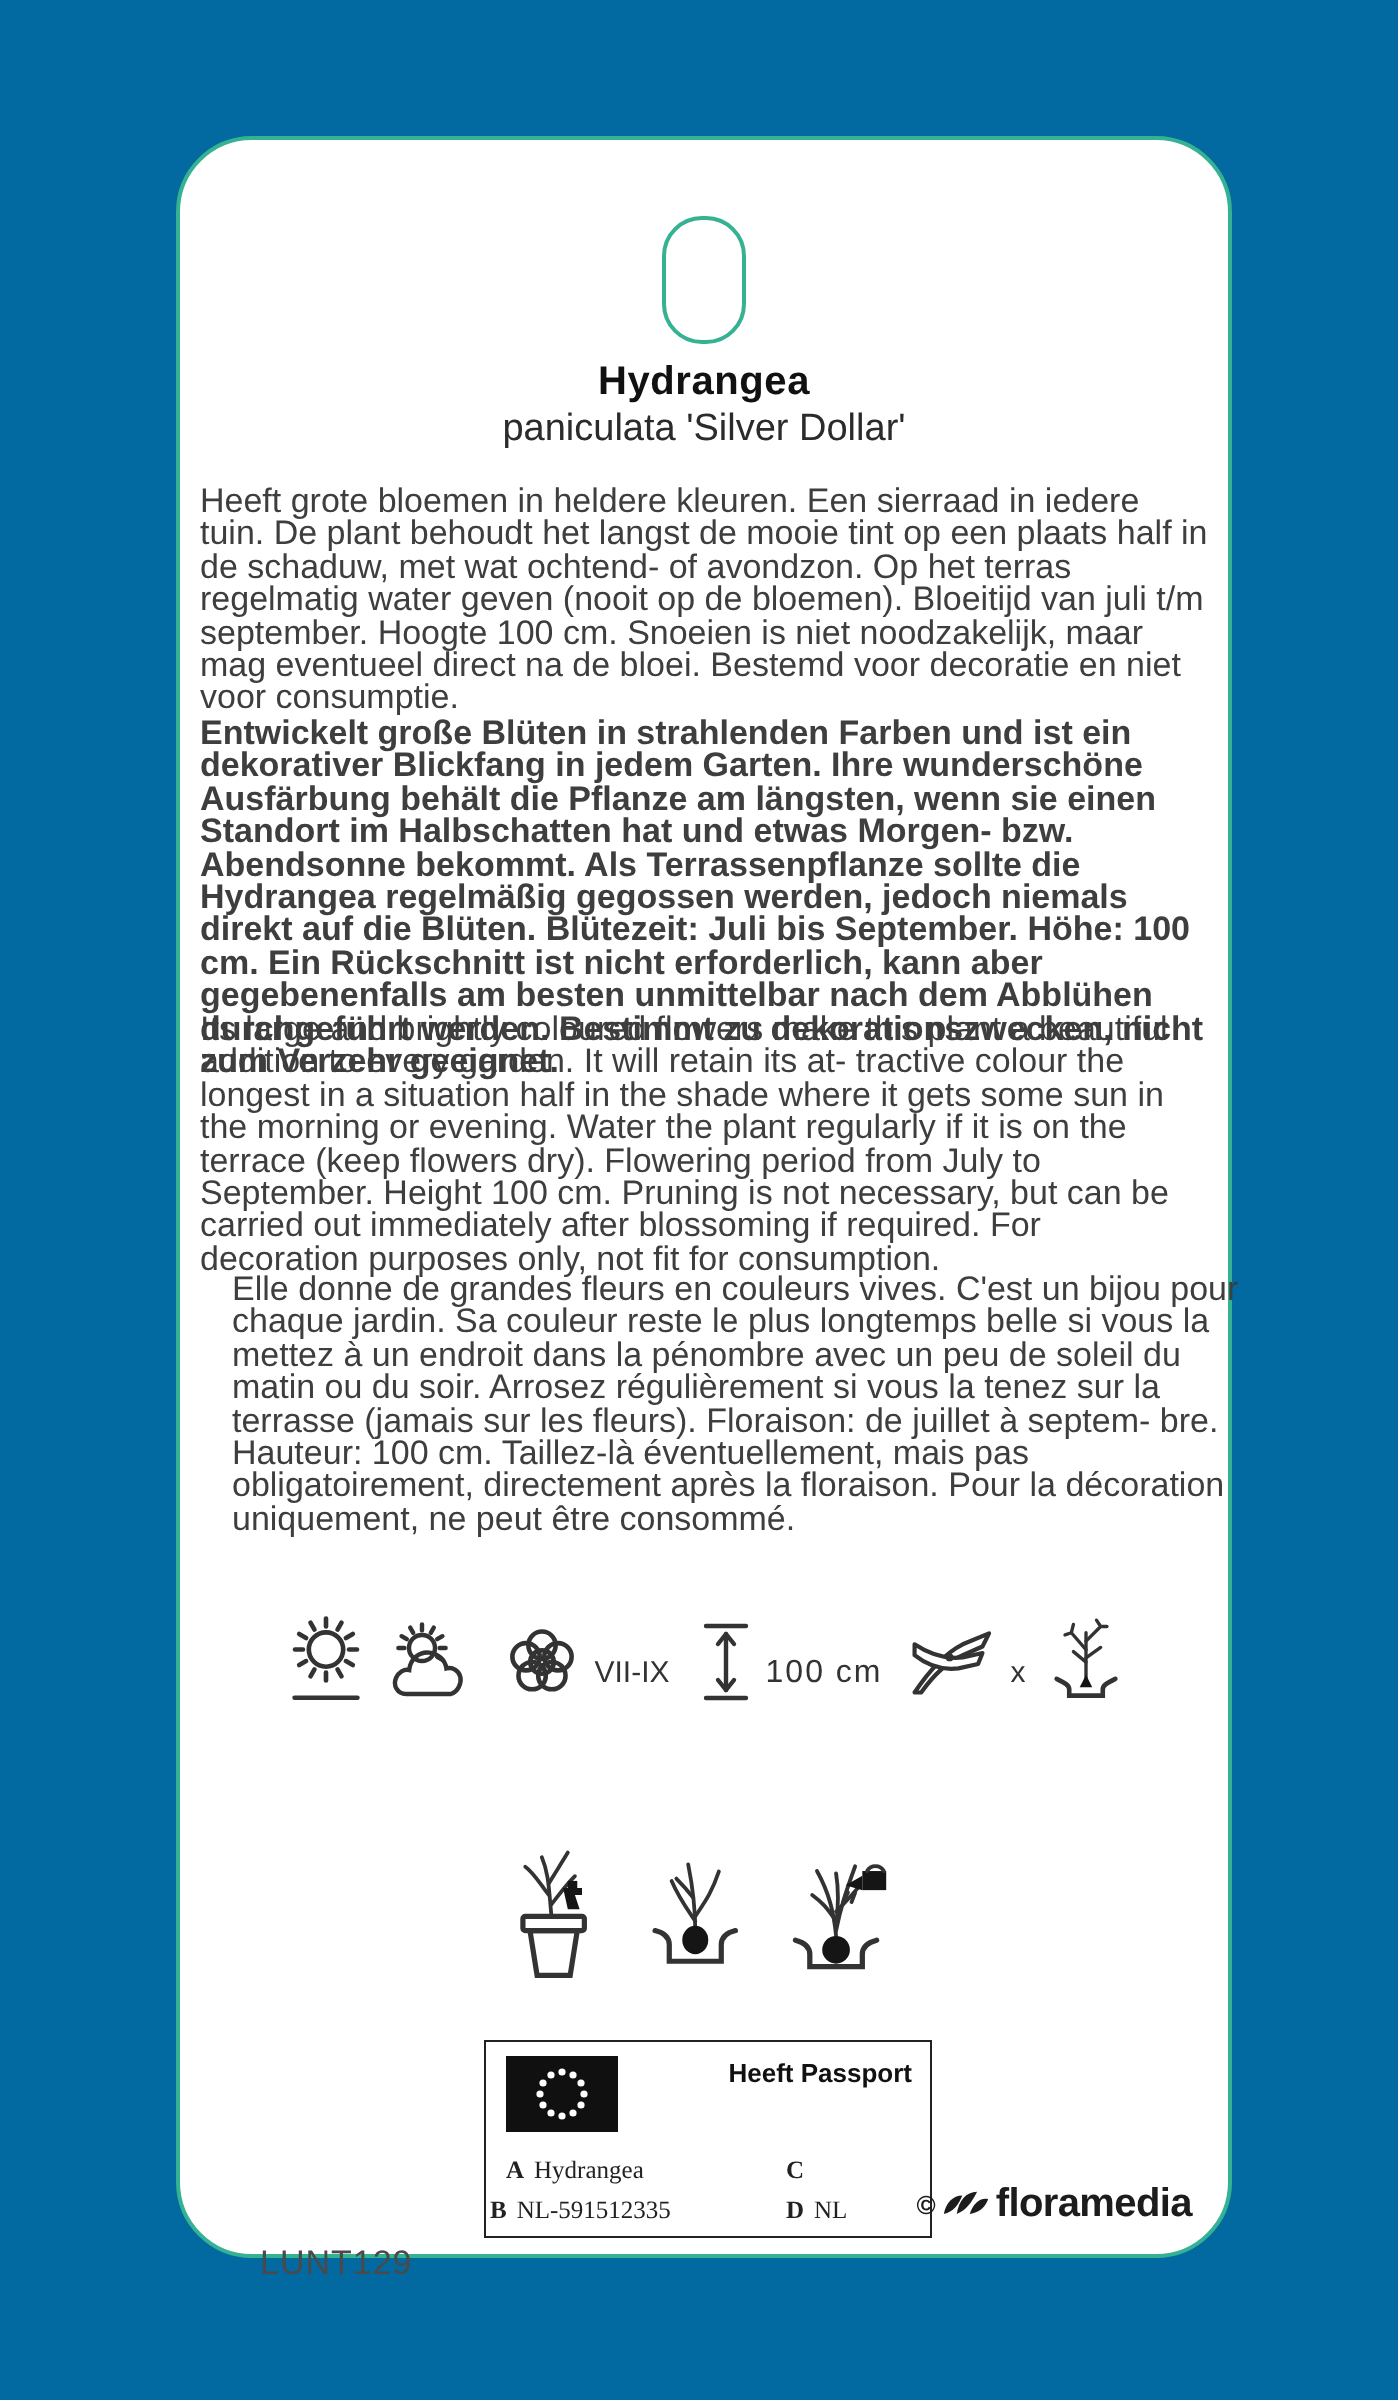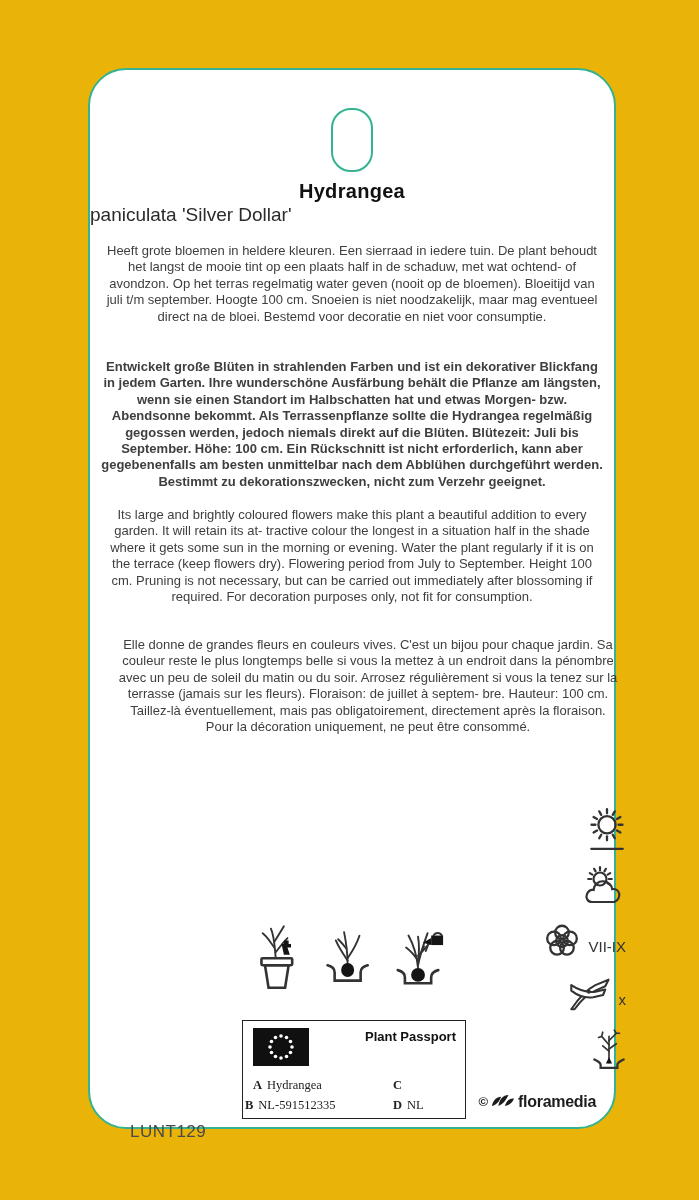"Hydrangea" .stage { background: #eab308 -> #0369a1 }
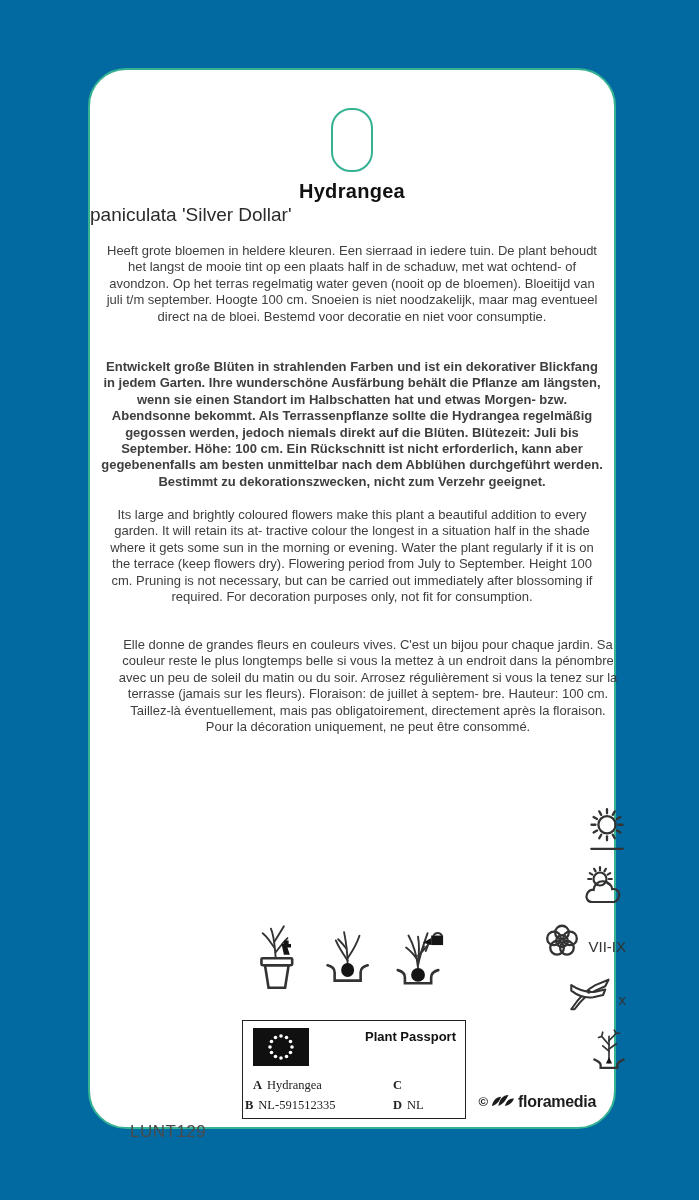"paniculata 'Silver Dollar'" .subtitle { text-align: none -> center }
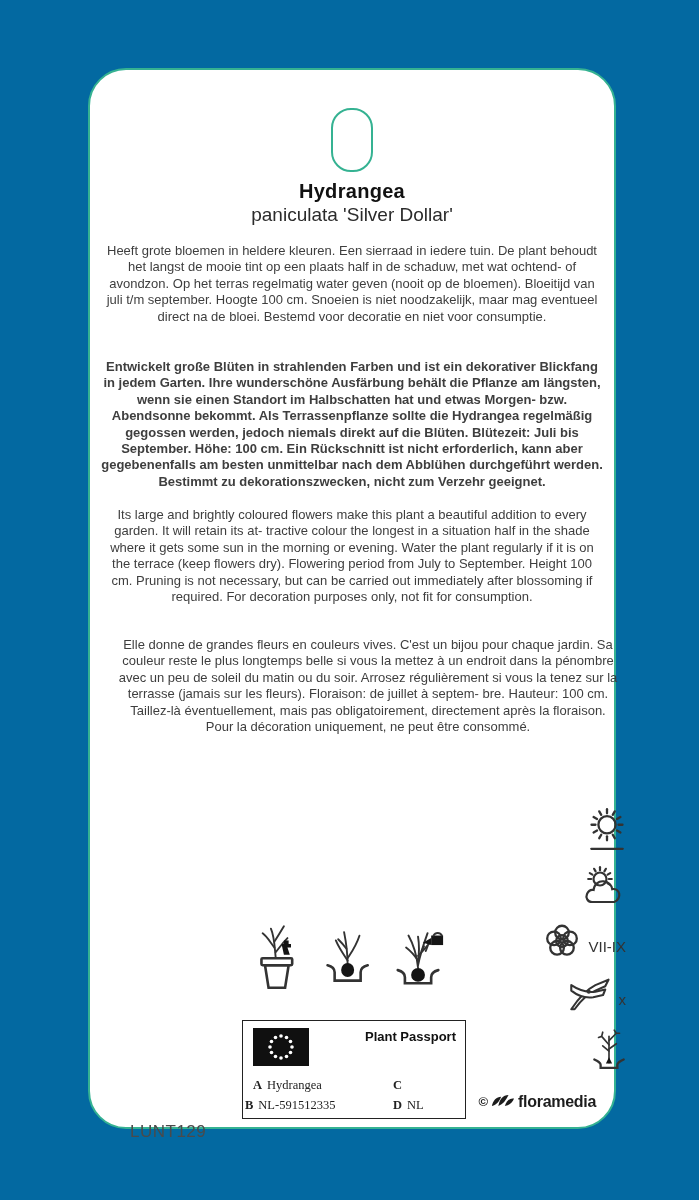"Heeft grote bloemen in heldere" .para { font-size: 13px -> 17px; text-align: center -> none }
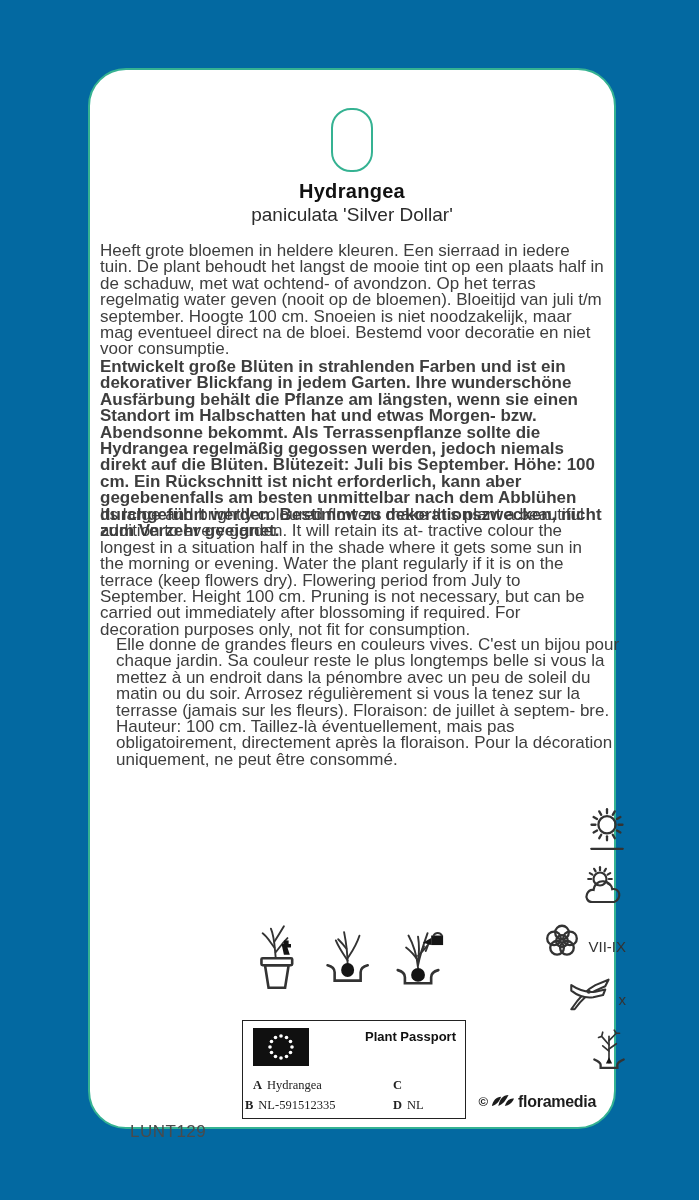"VII-IX" .icons-row { flex-direction: column -> none; left: 12px -> 0 }
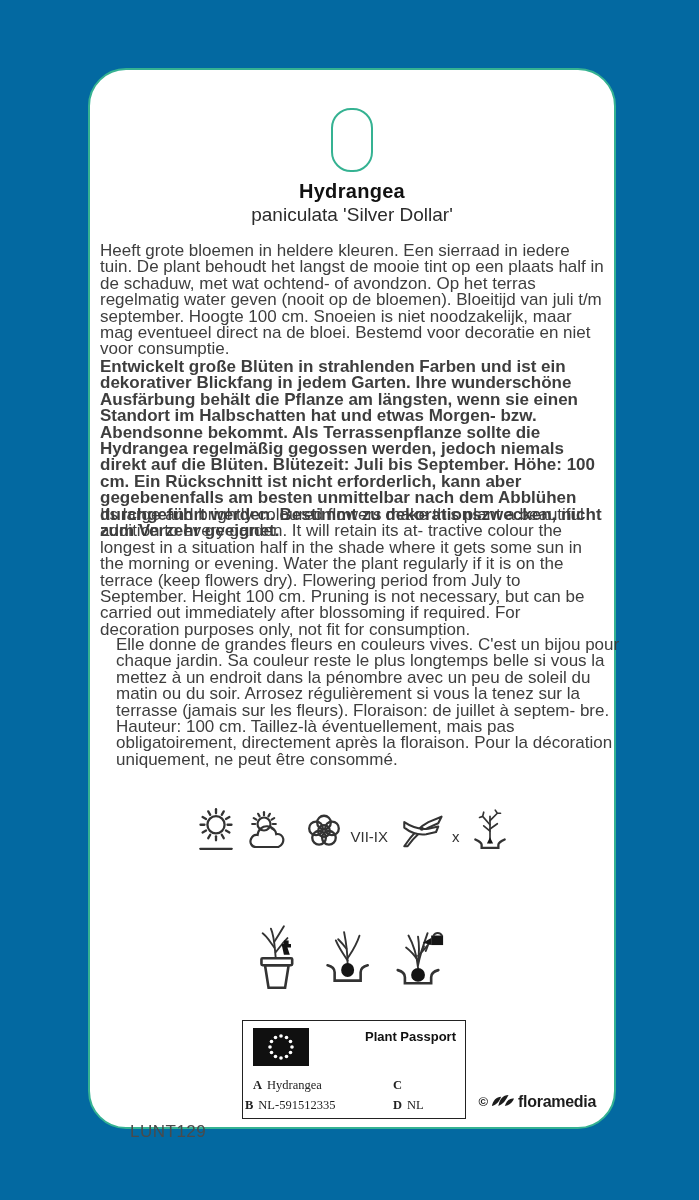"100 cm" span.icon-group { html: none -> <span> <span> <svg> <line></line> <line></line> <line></line> <path></path> </svg> </span> <span>100 cm</span> </span> }
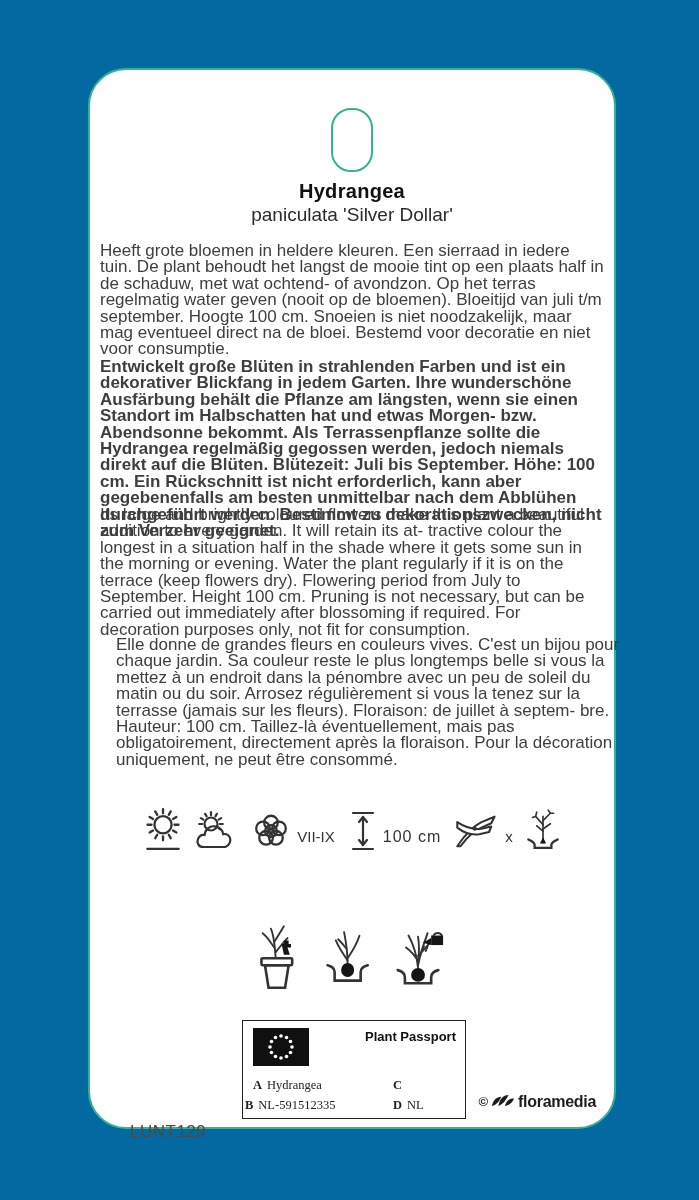"Plant Passport" span.pp-title { text: Plant -> Heeft }
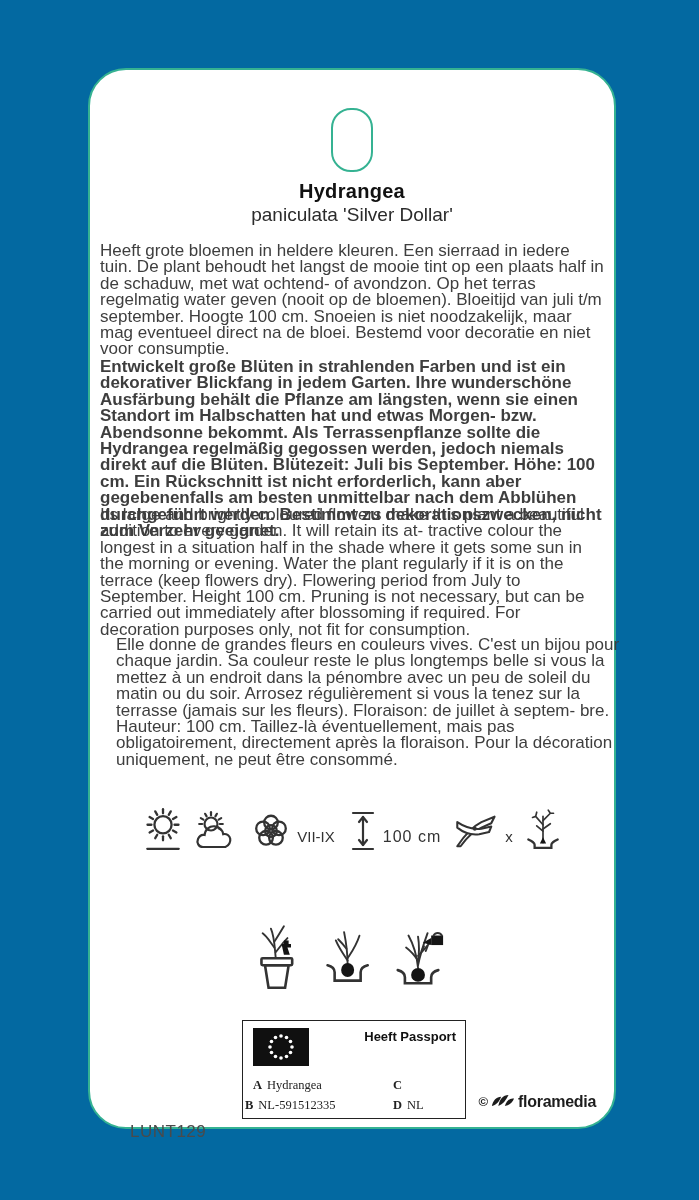"floramedia" .brand-text { font-size: 16px -> 20px }
